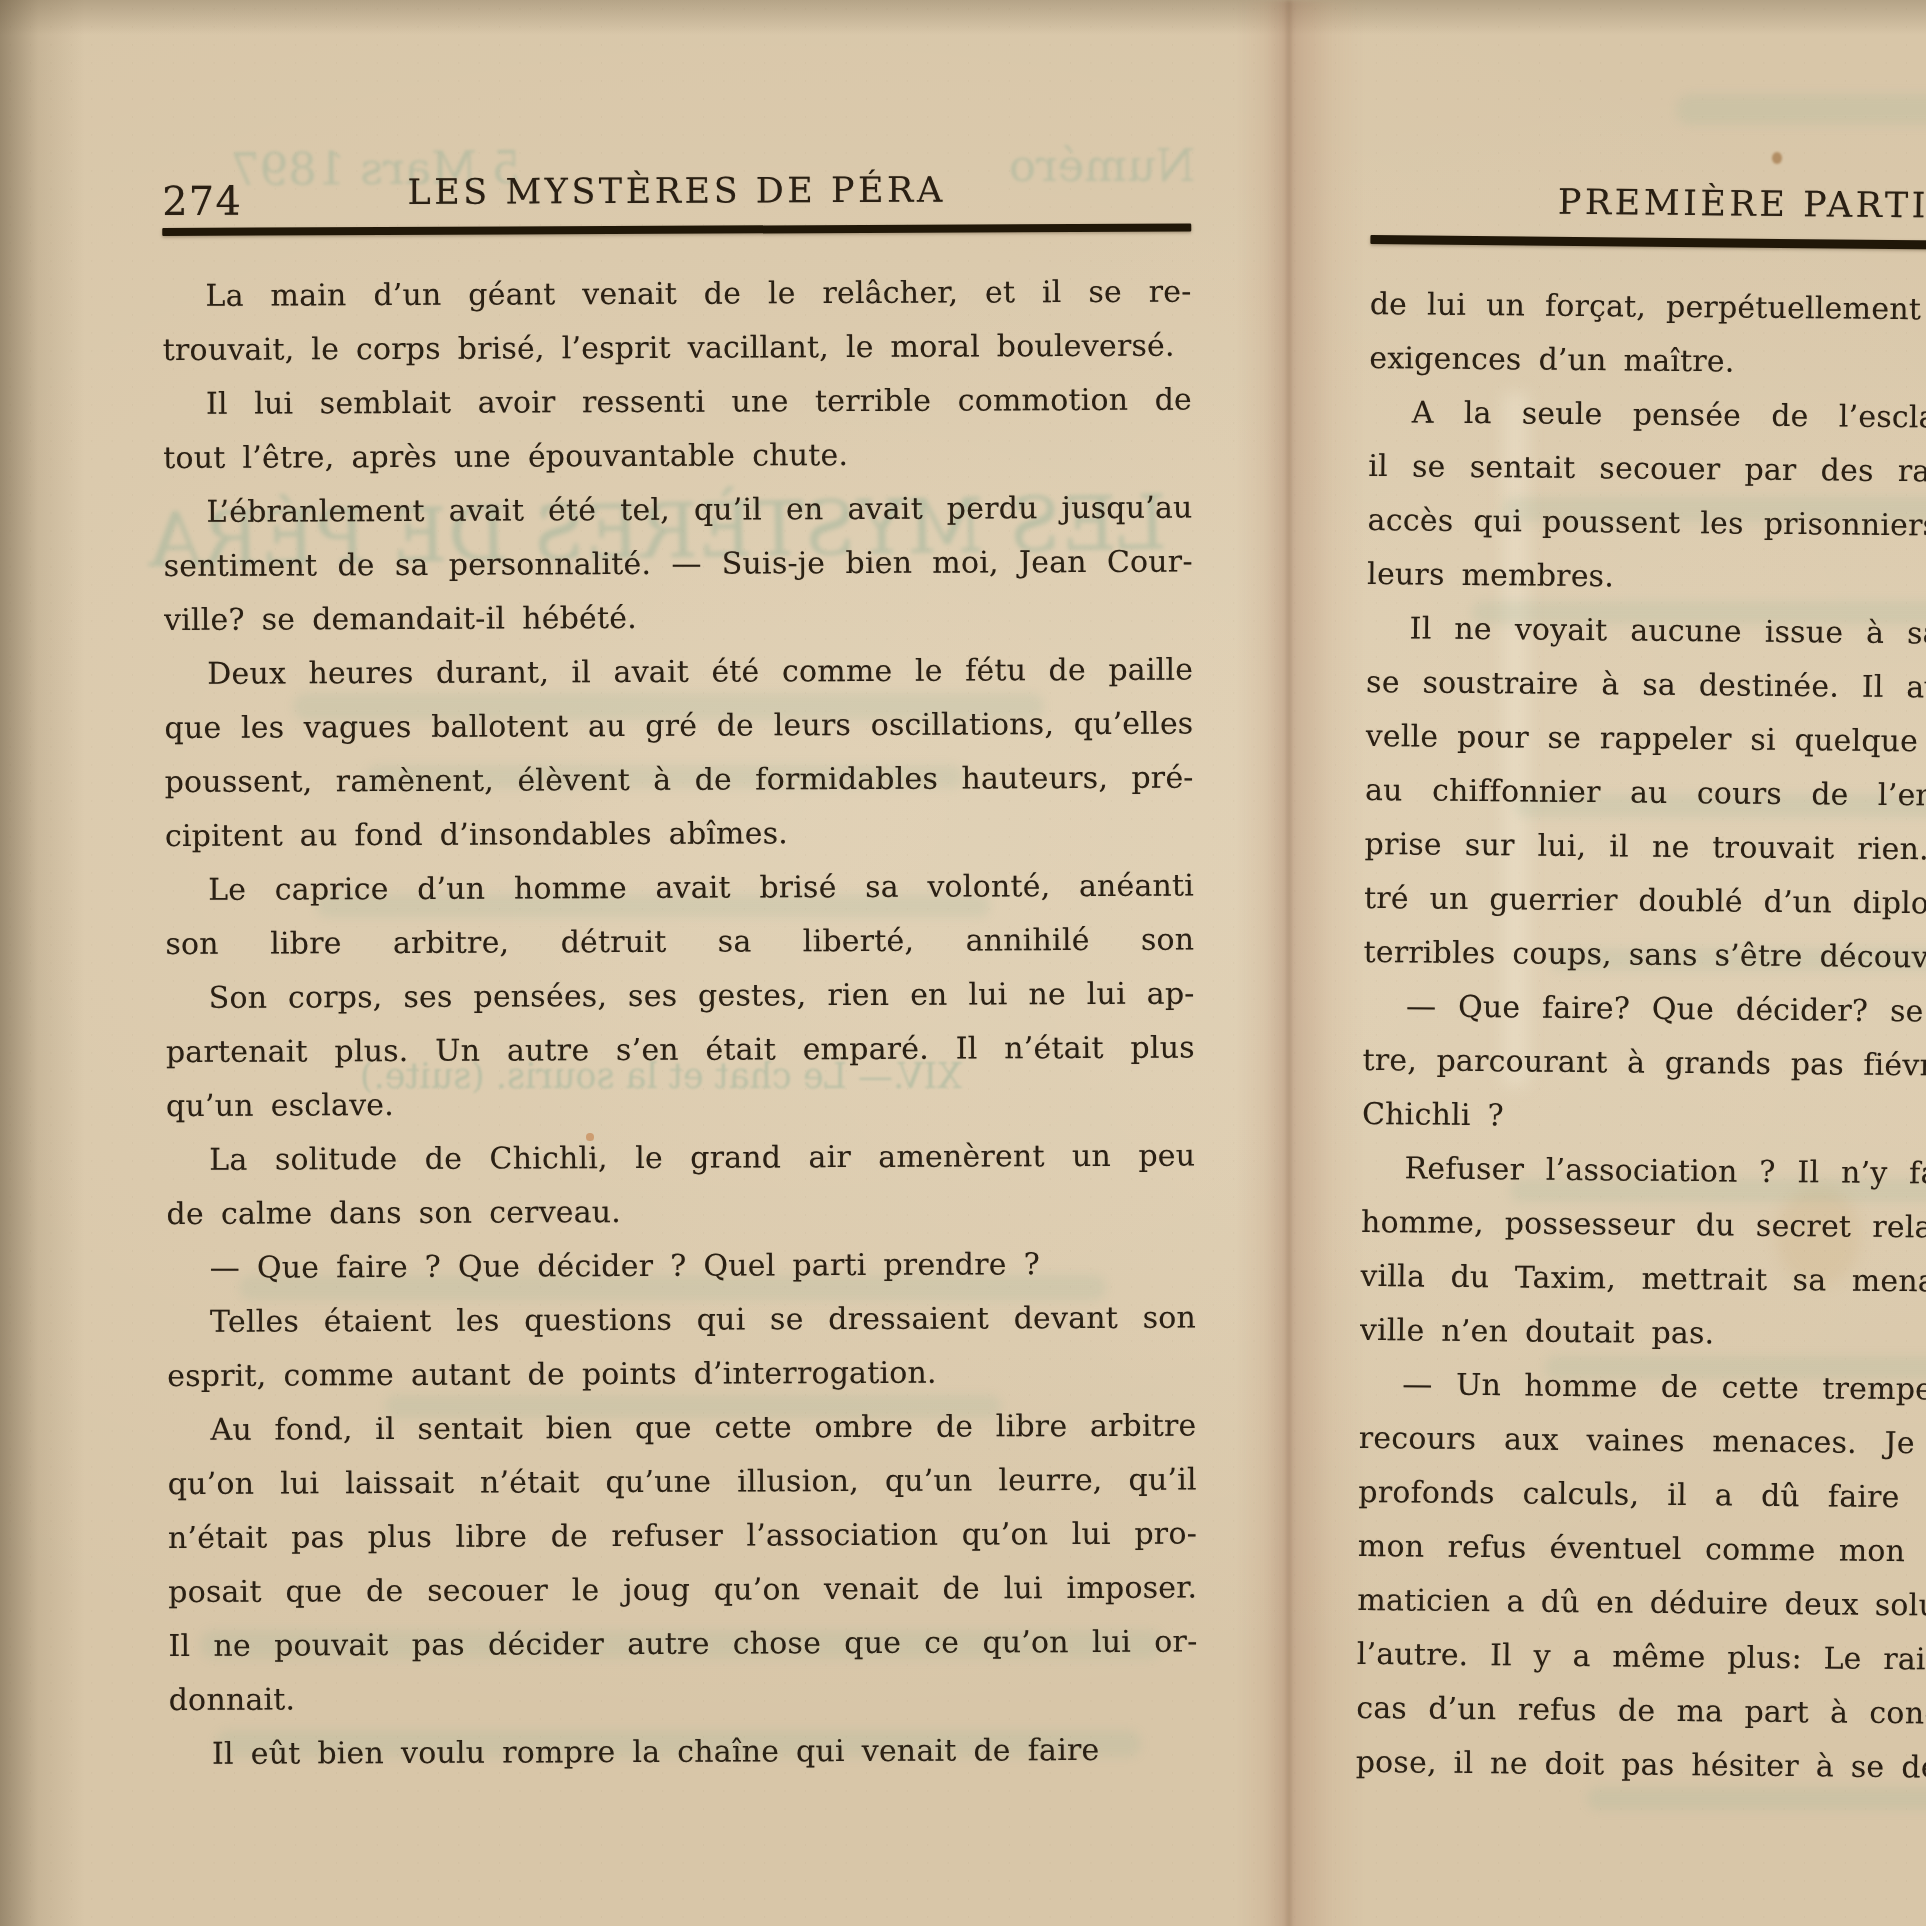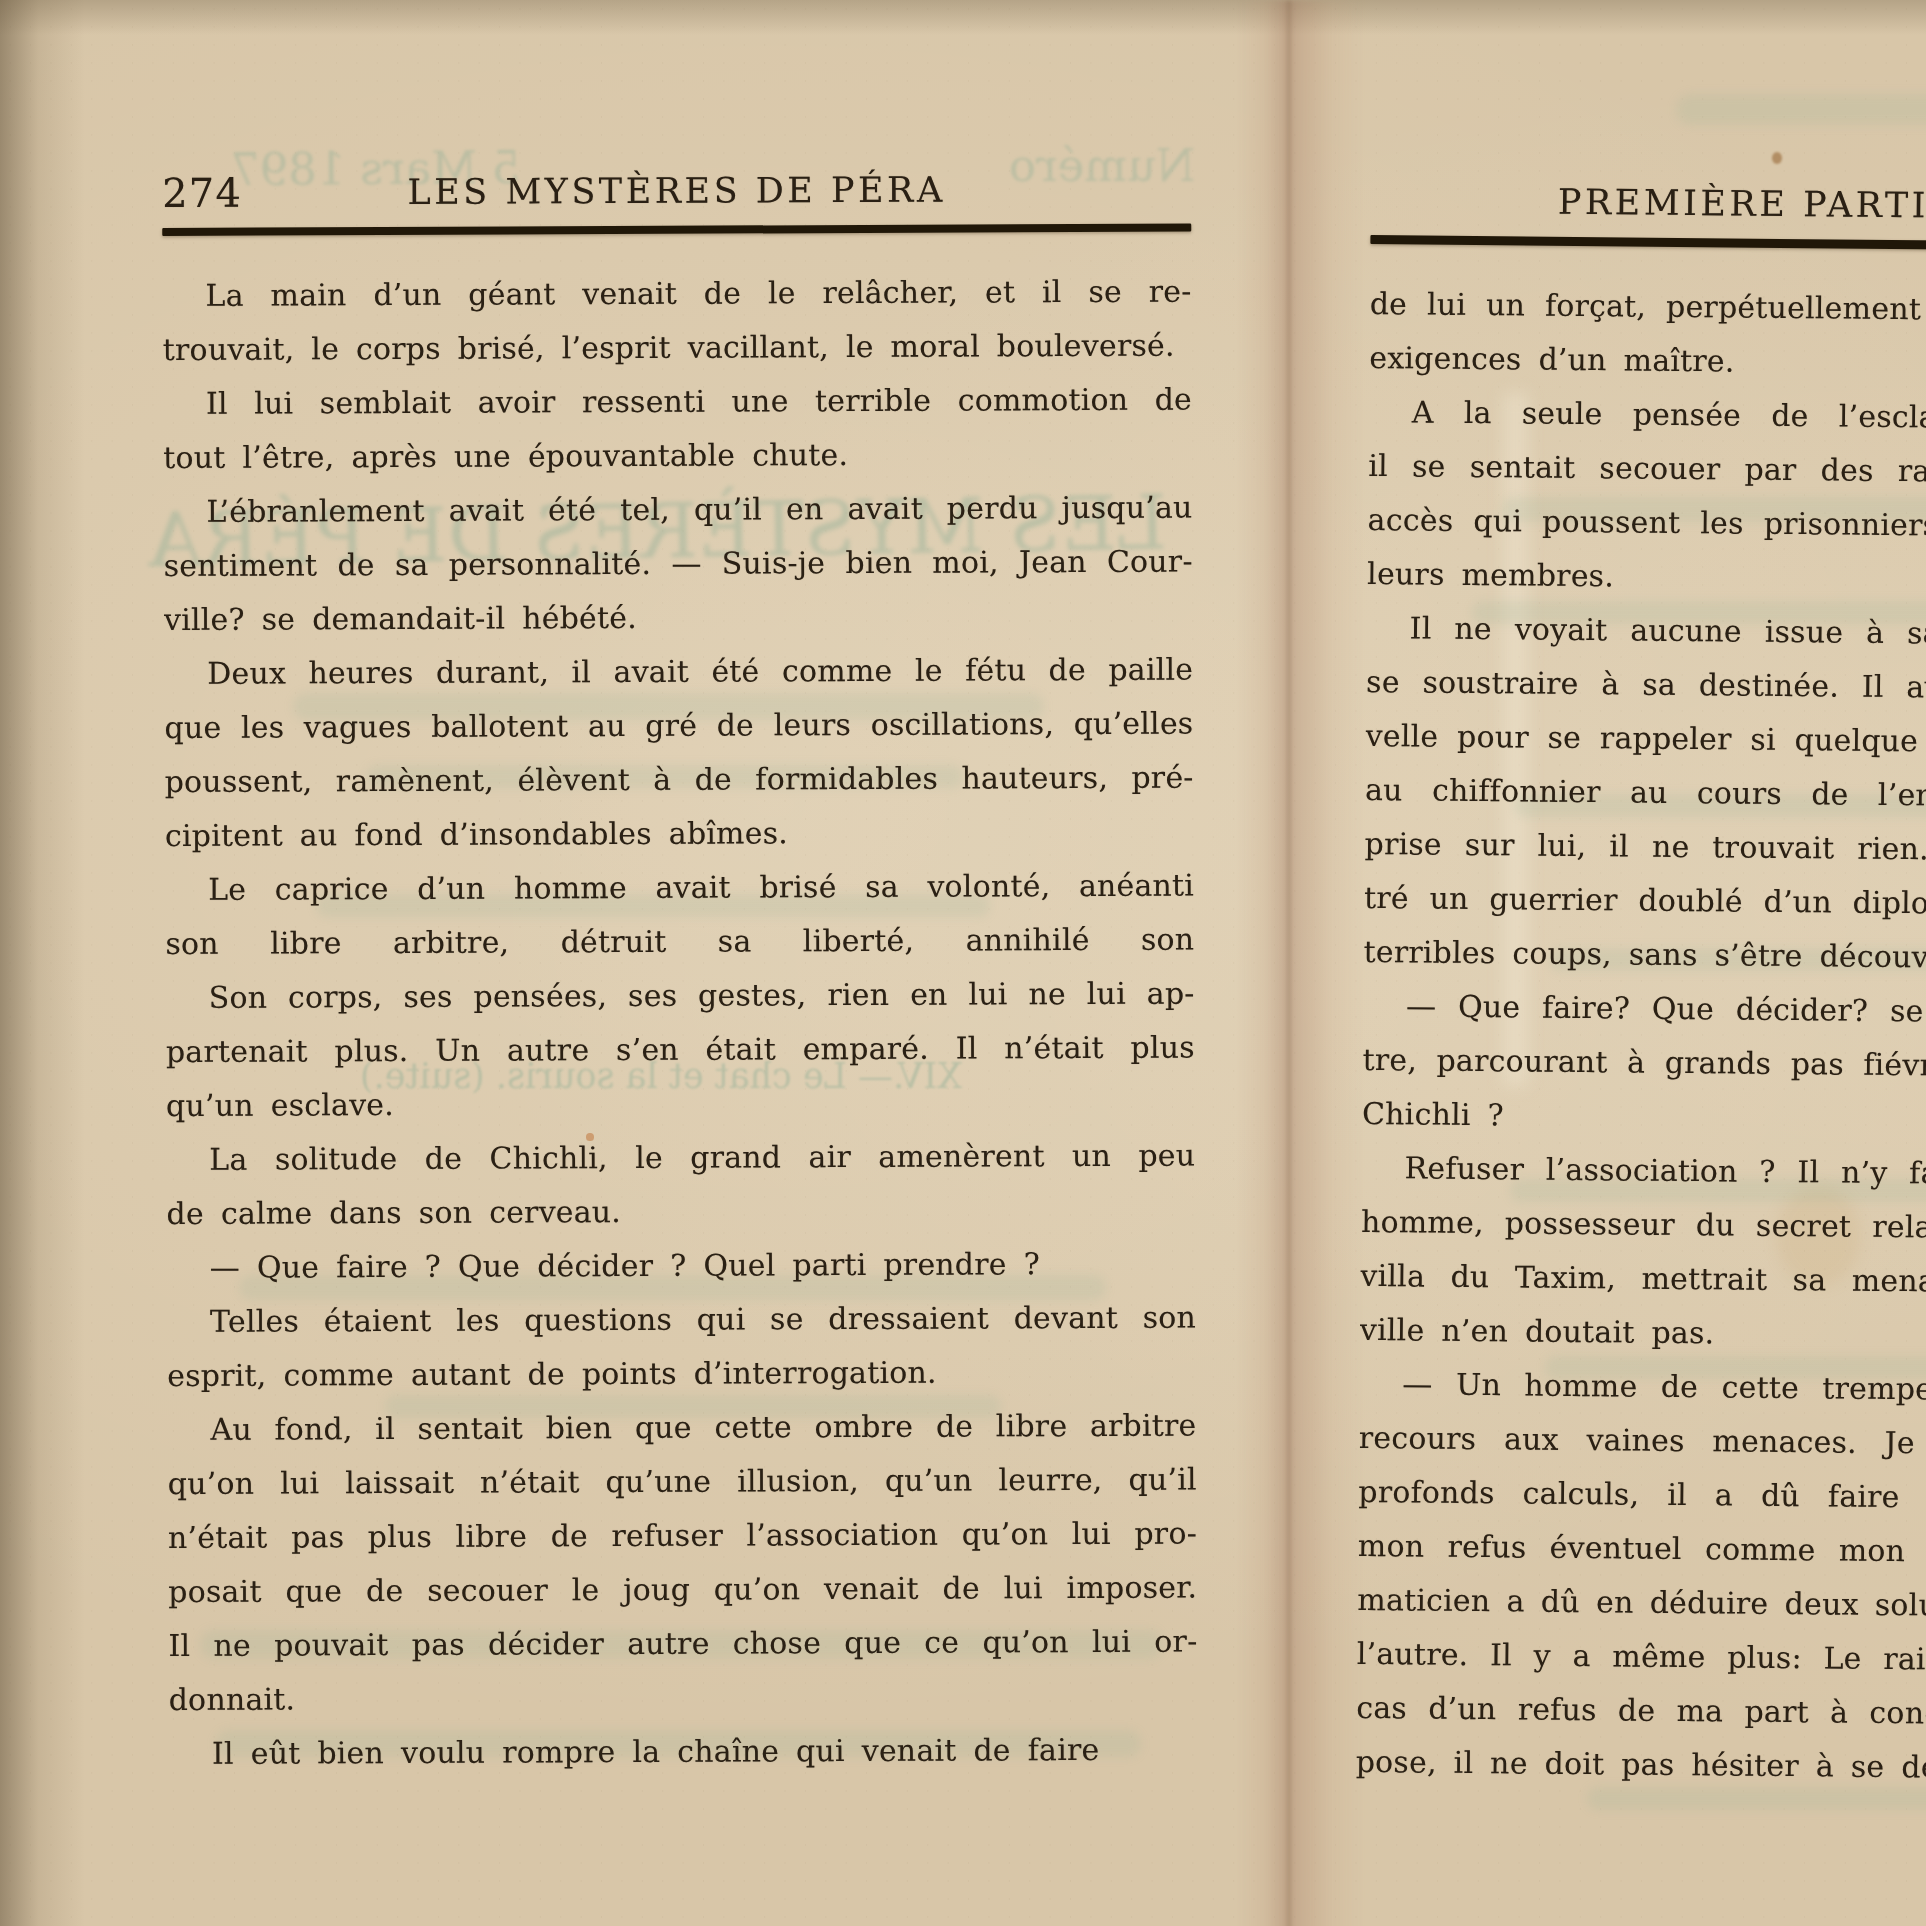"274" .pagenum { top: 0 -> 8px }
